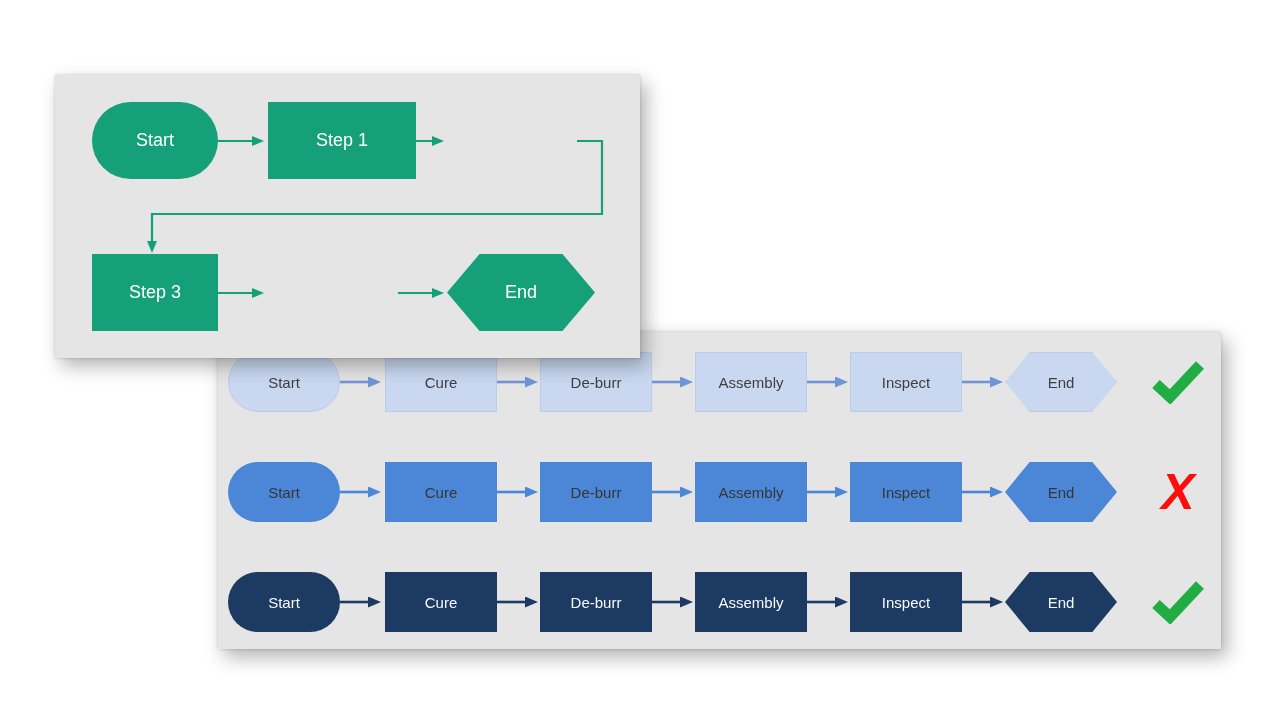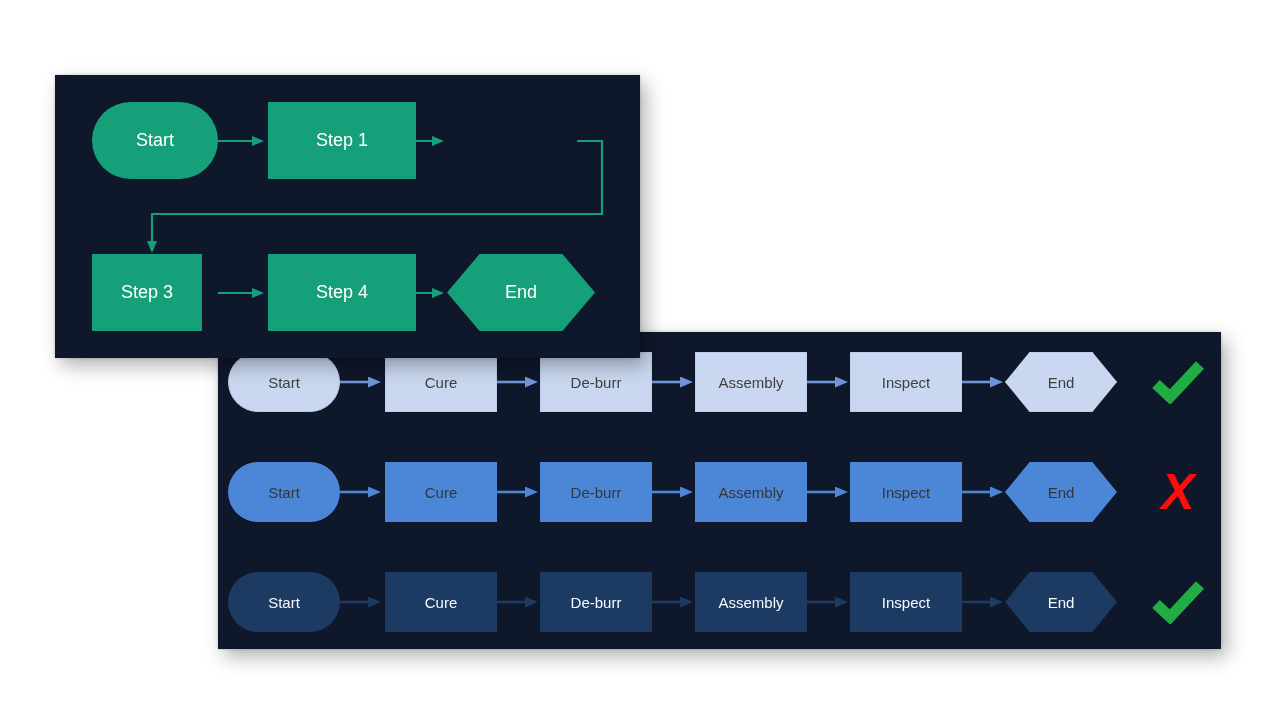"Start" .card { background: #0f172a -> #e5e5e5 }
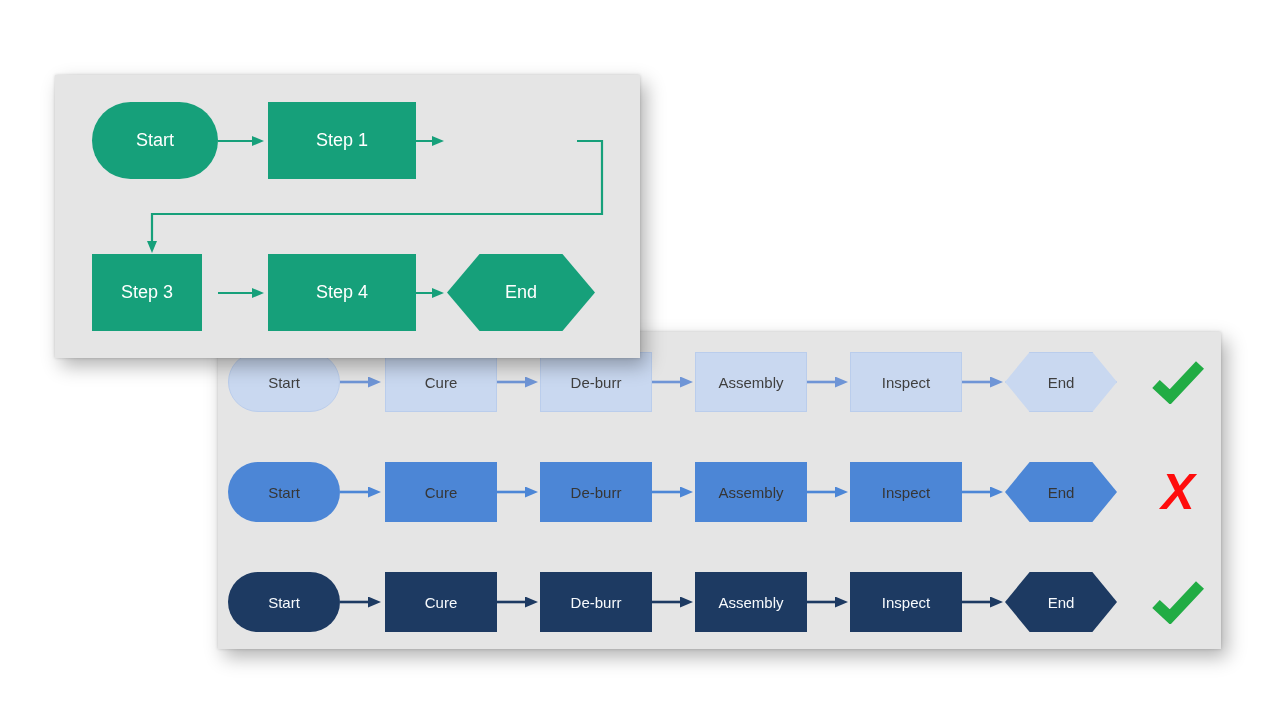"Step 3" div.node { width: 110px -> 126px }
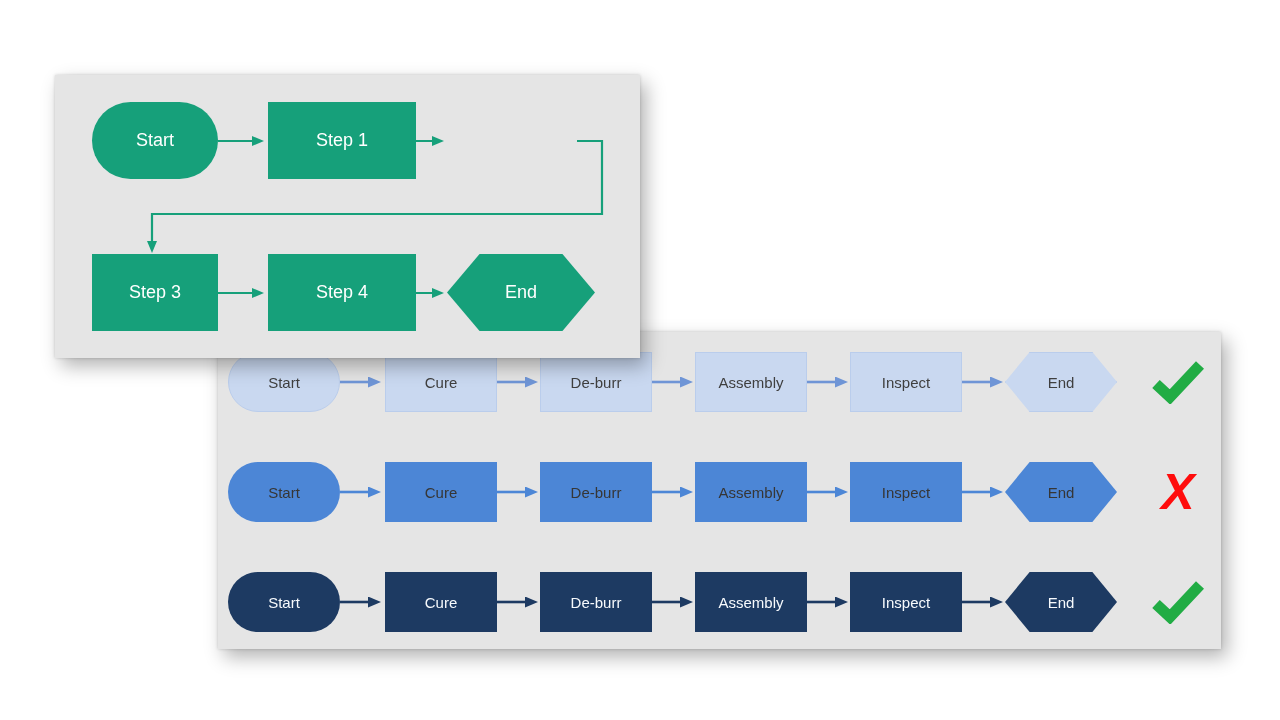"Step 4" div.node { html: <div>Step 4</div> -> none }
